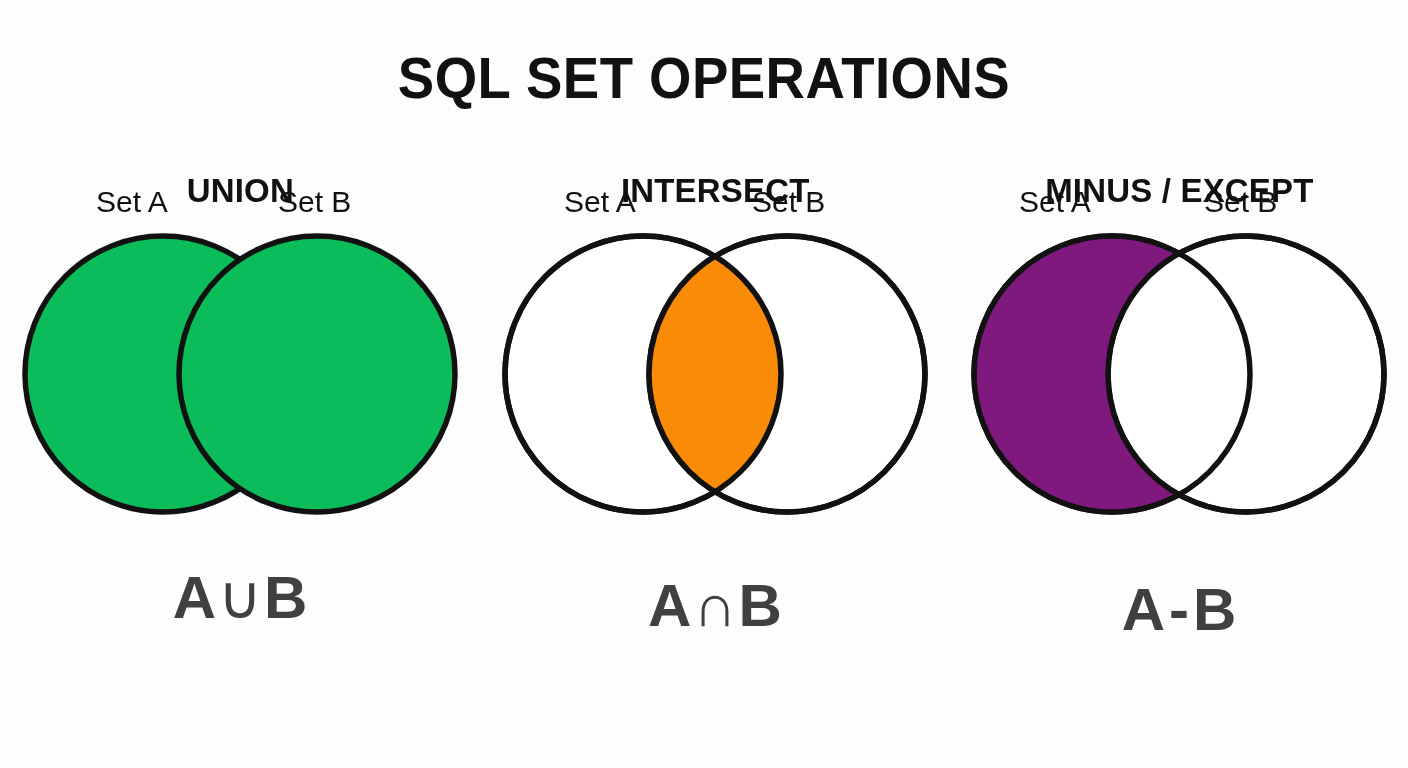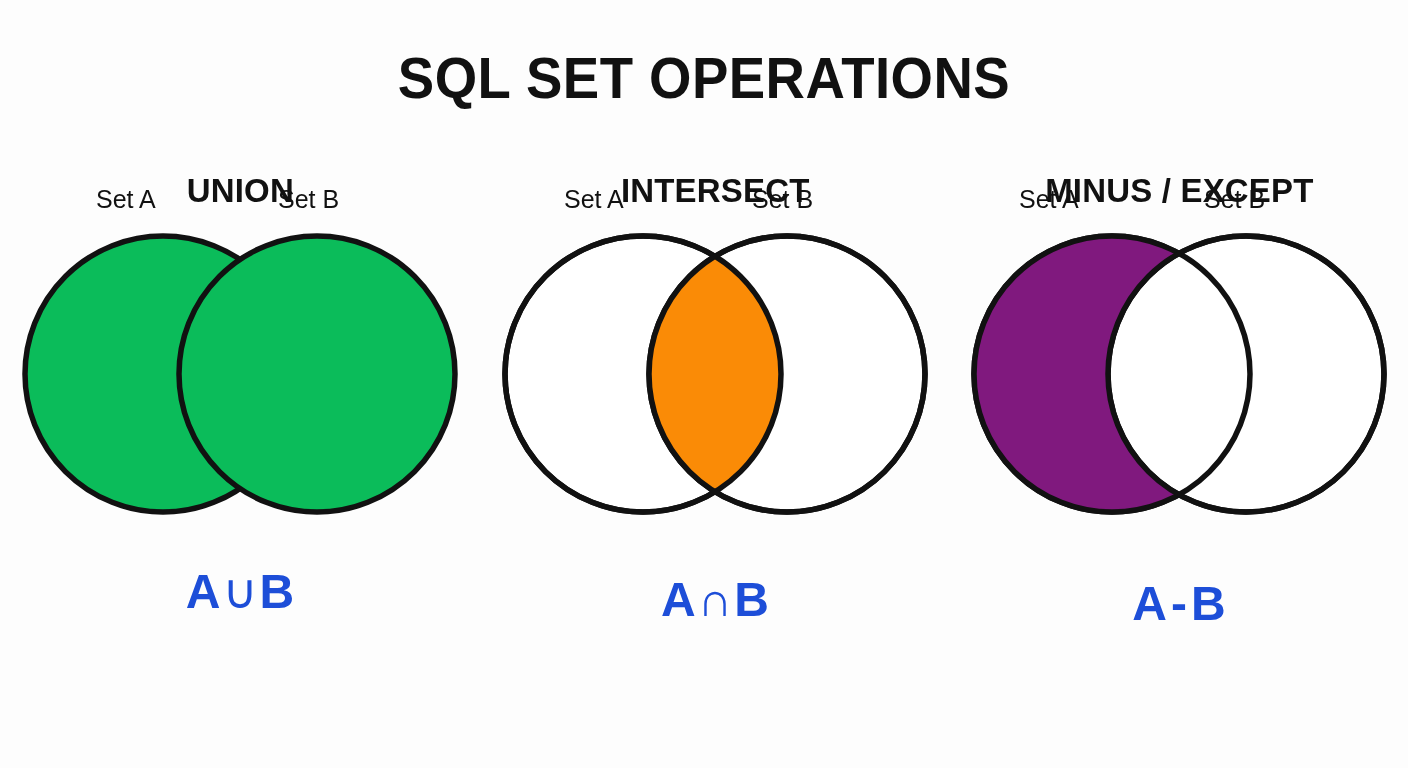"Set A" .set-label { font-size: 25px -> 30px }
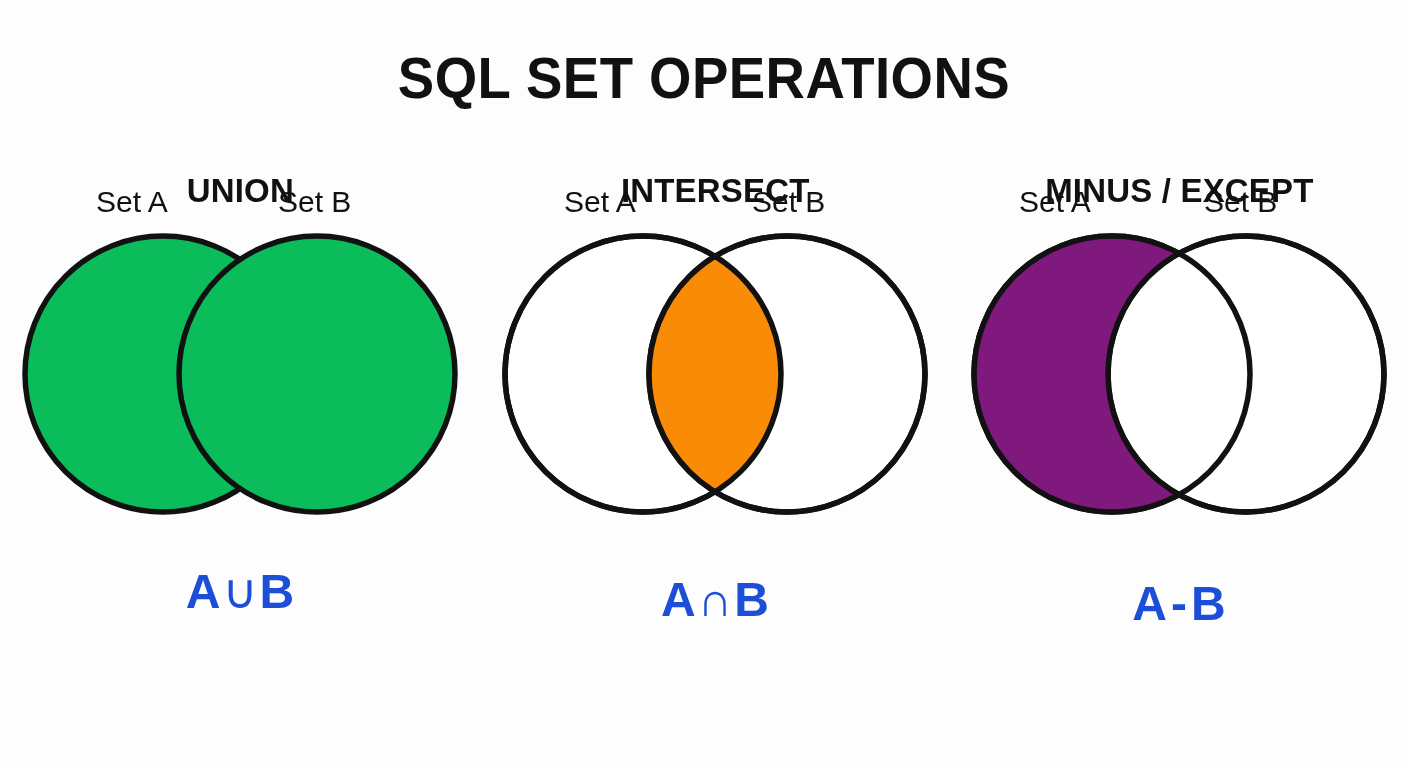"A∪B" .formula { color: #1d4ed8 -> #404040; font-size: 48px -> 60px }
